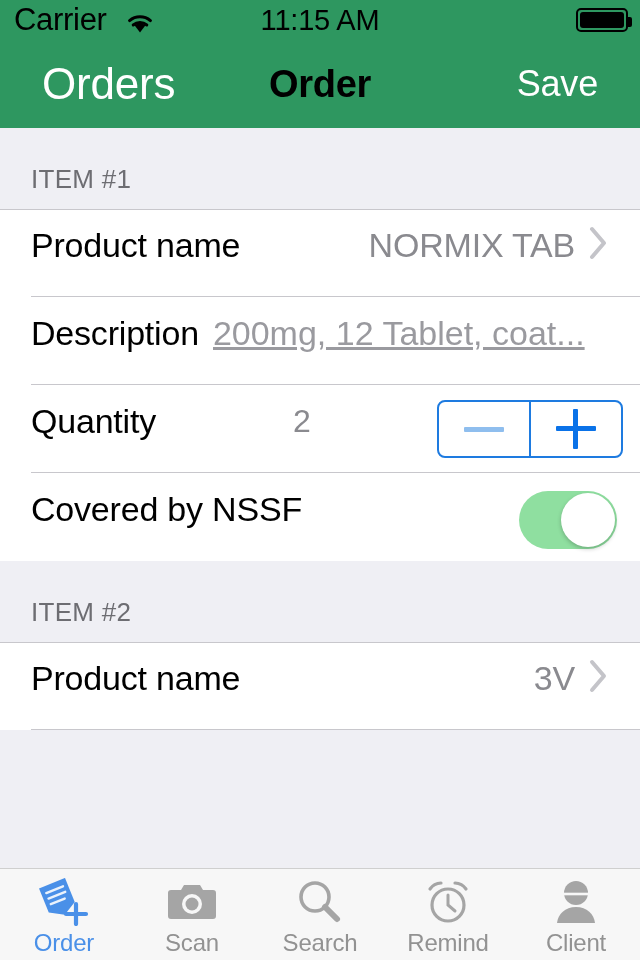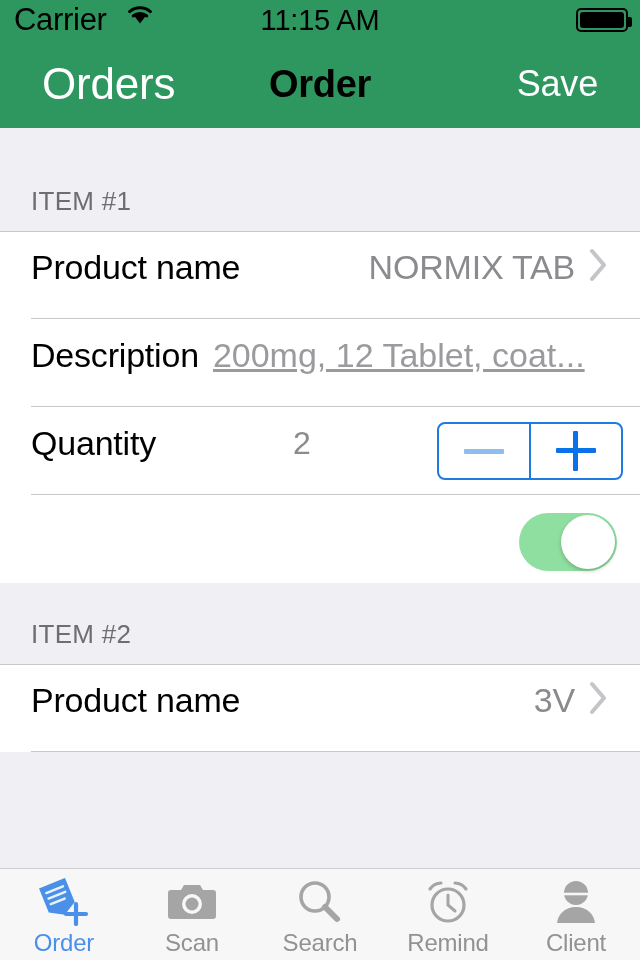"Carrier" .sb-left { align-items: flex-start -> flex-end }
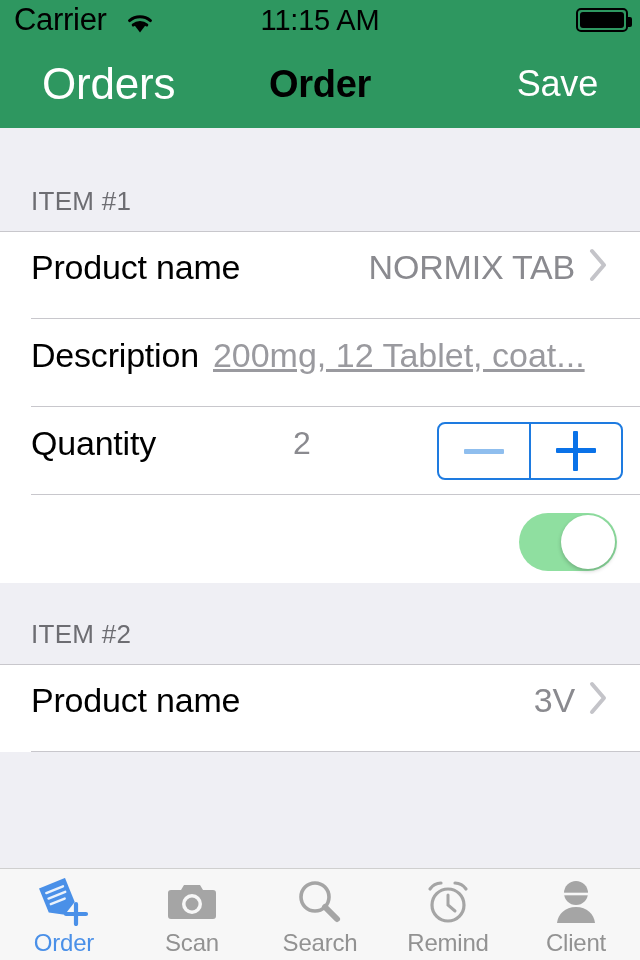"ITEM #1" .section-header.first { height: 103px -> 81px }
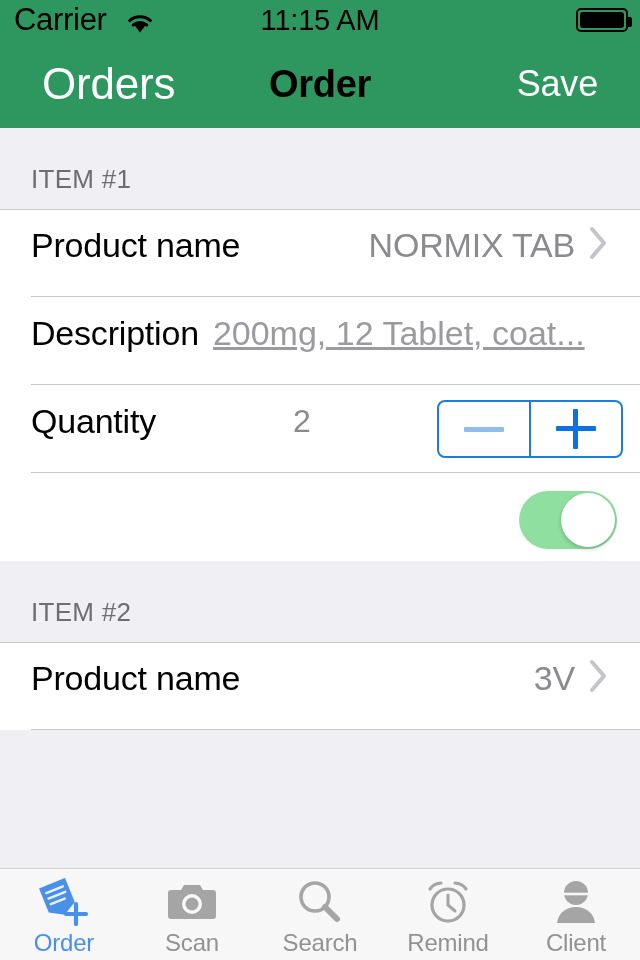"Covered by NSSF" span.cell-label { html: none -> <span>Covered by NSSF</span> }
